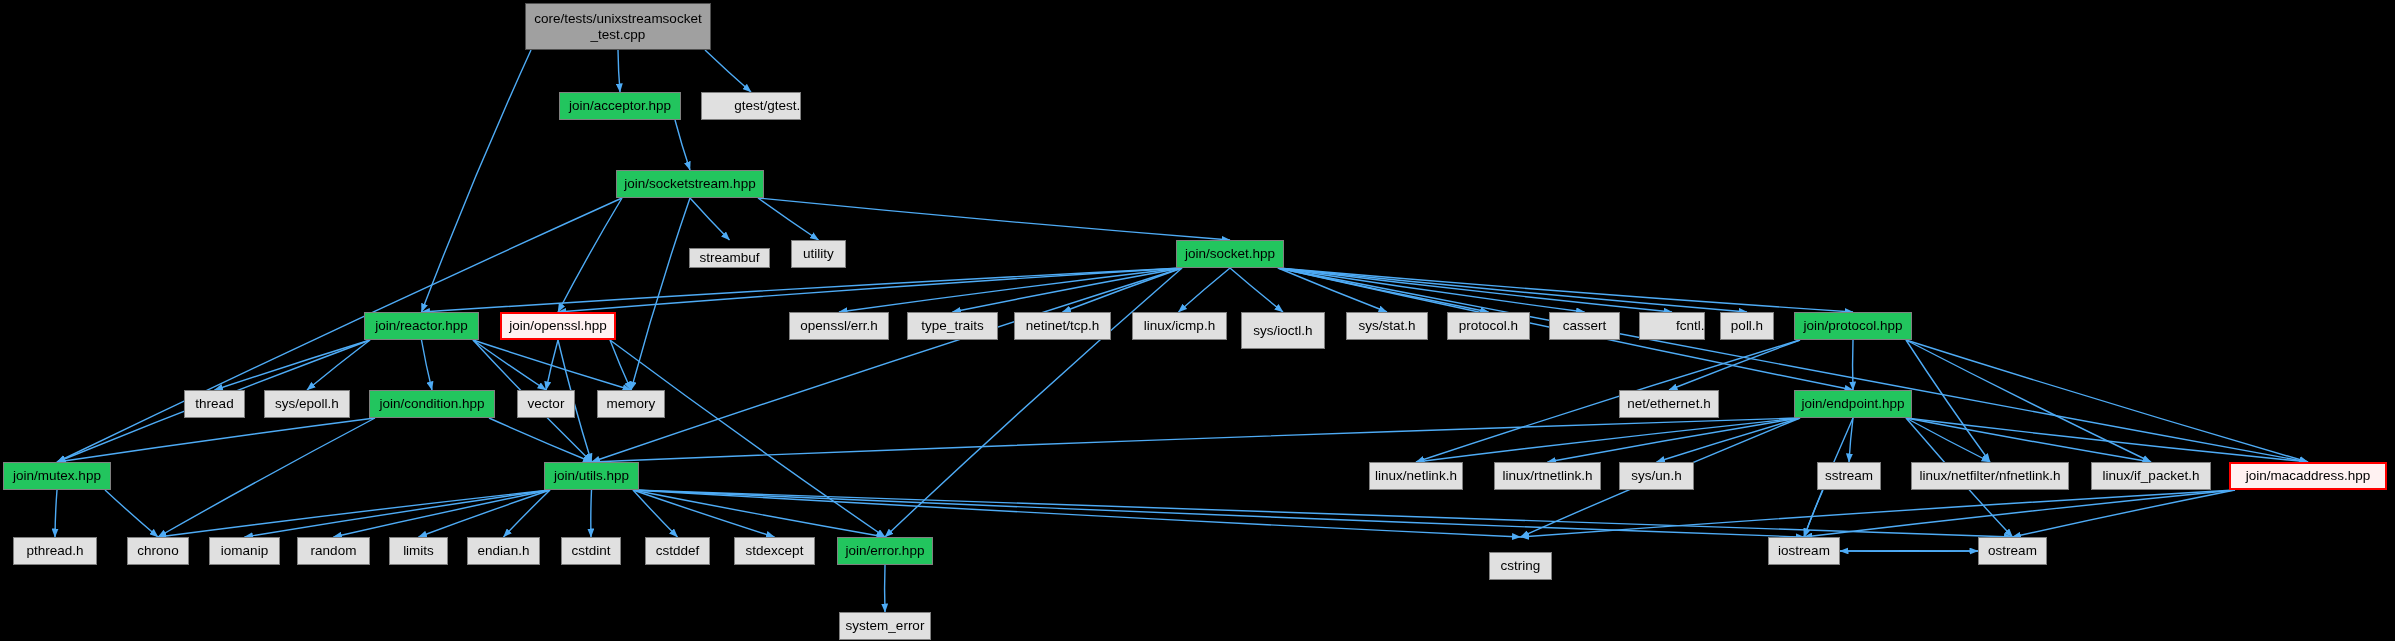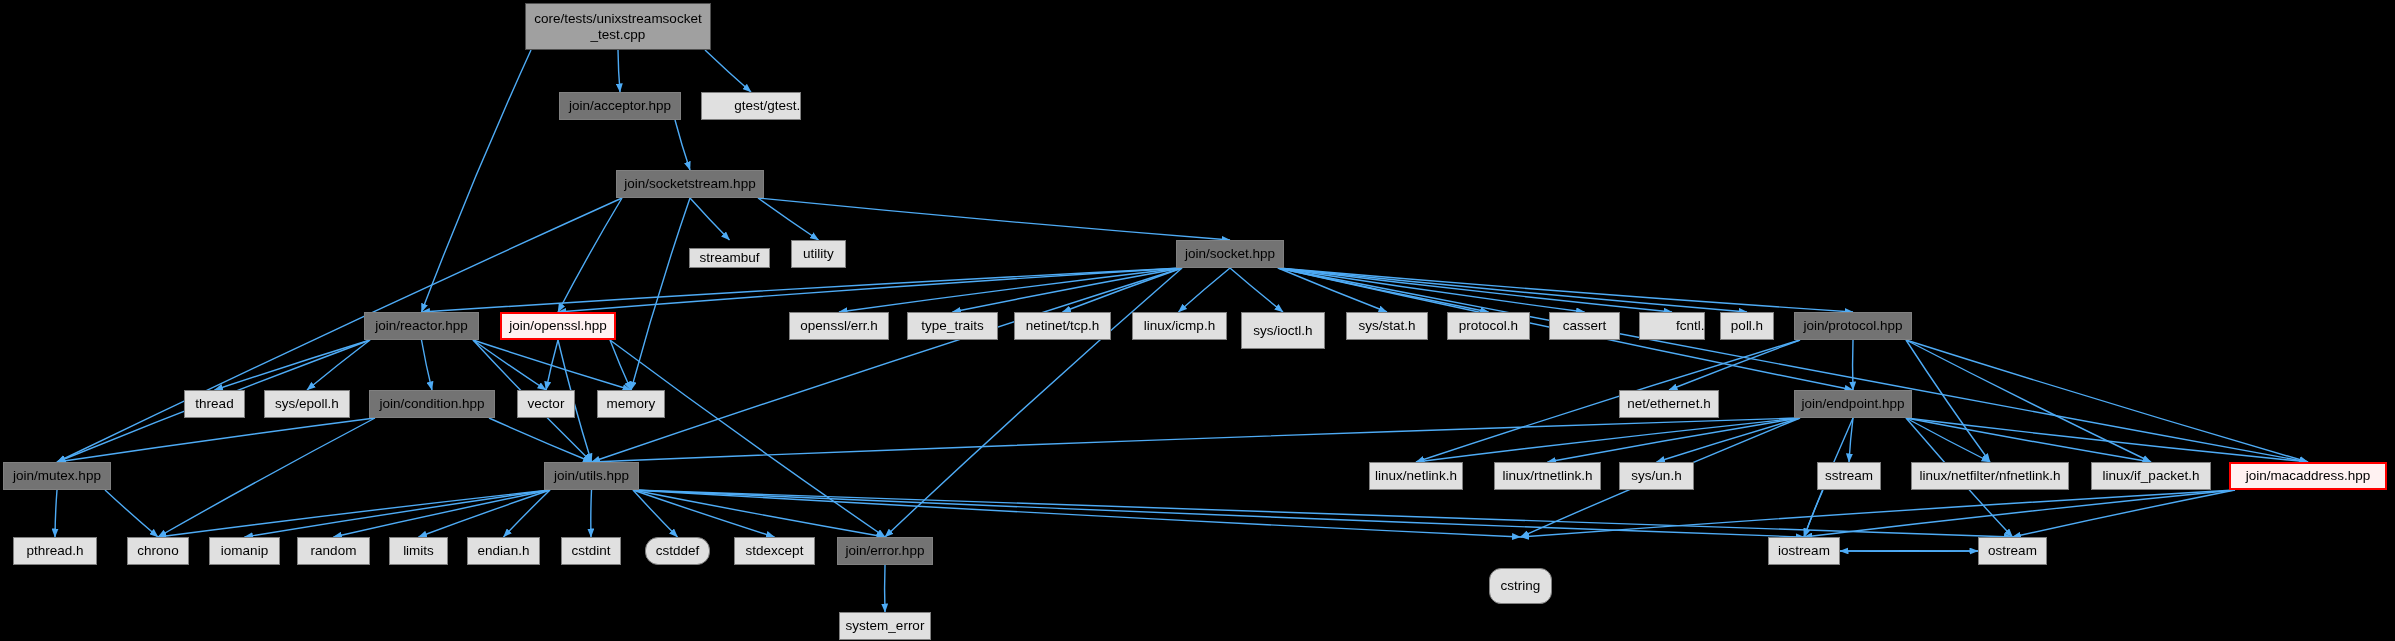"join/acceptor.hpp" .node.hdr { background: #737373 -> #22c55e }
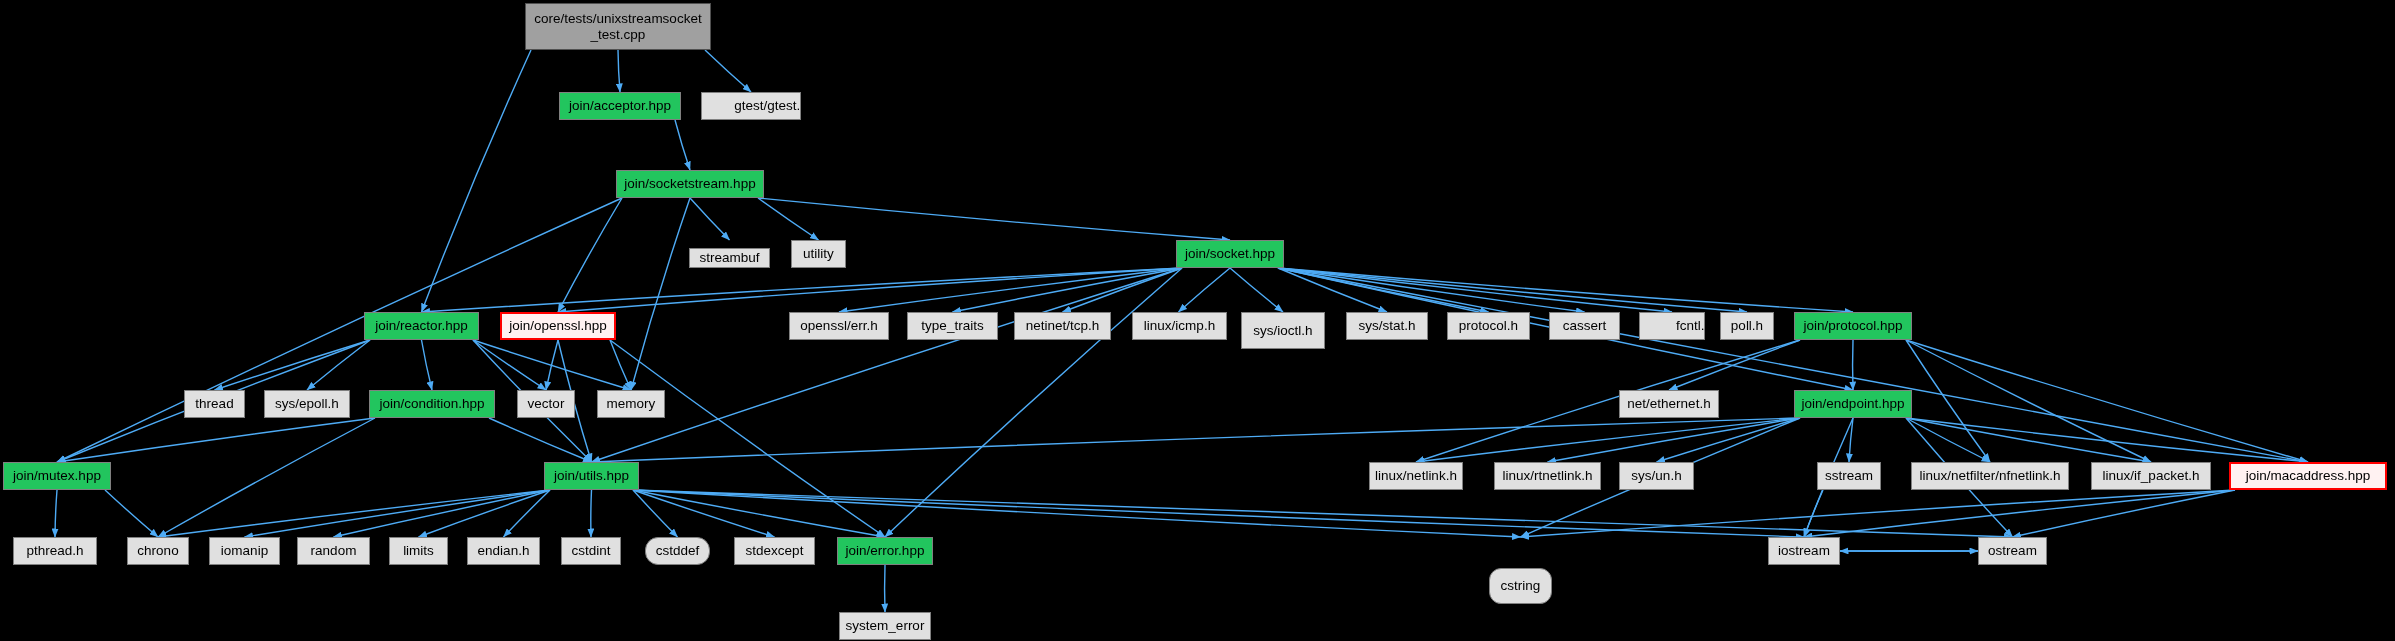"cstddef" div.node { border-radius: 13px -> none }
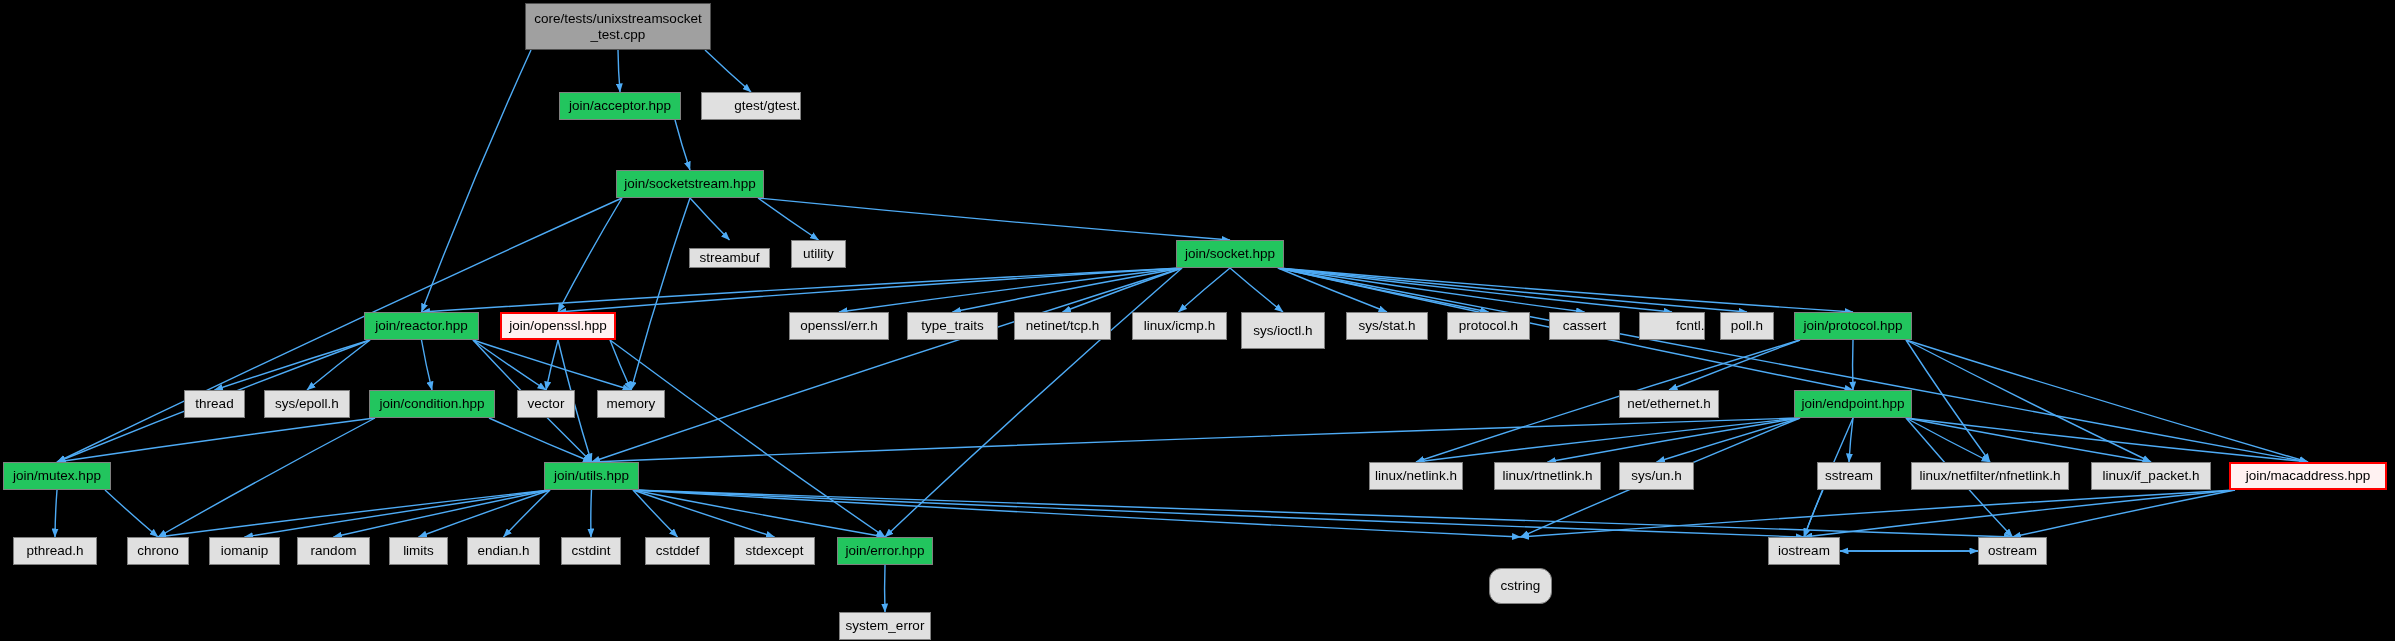"cstring" div.node { border-radius: 12px -> none; height: 36px -> 28px; top: 568px -> 552px }
